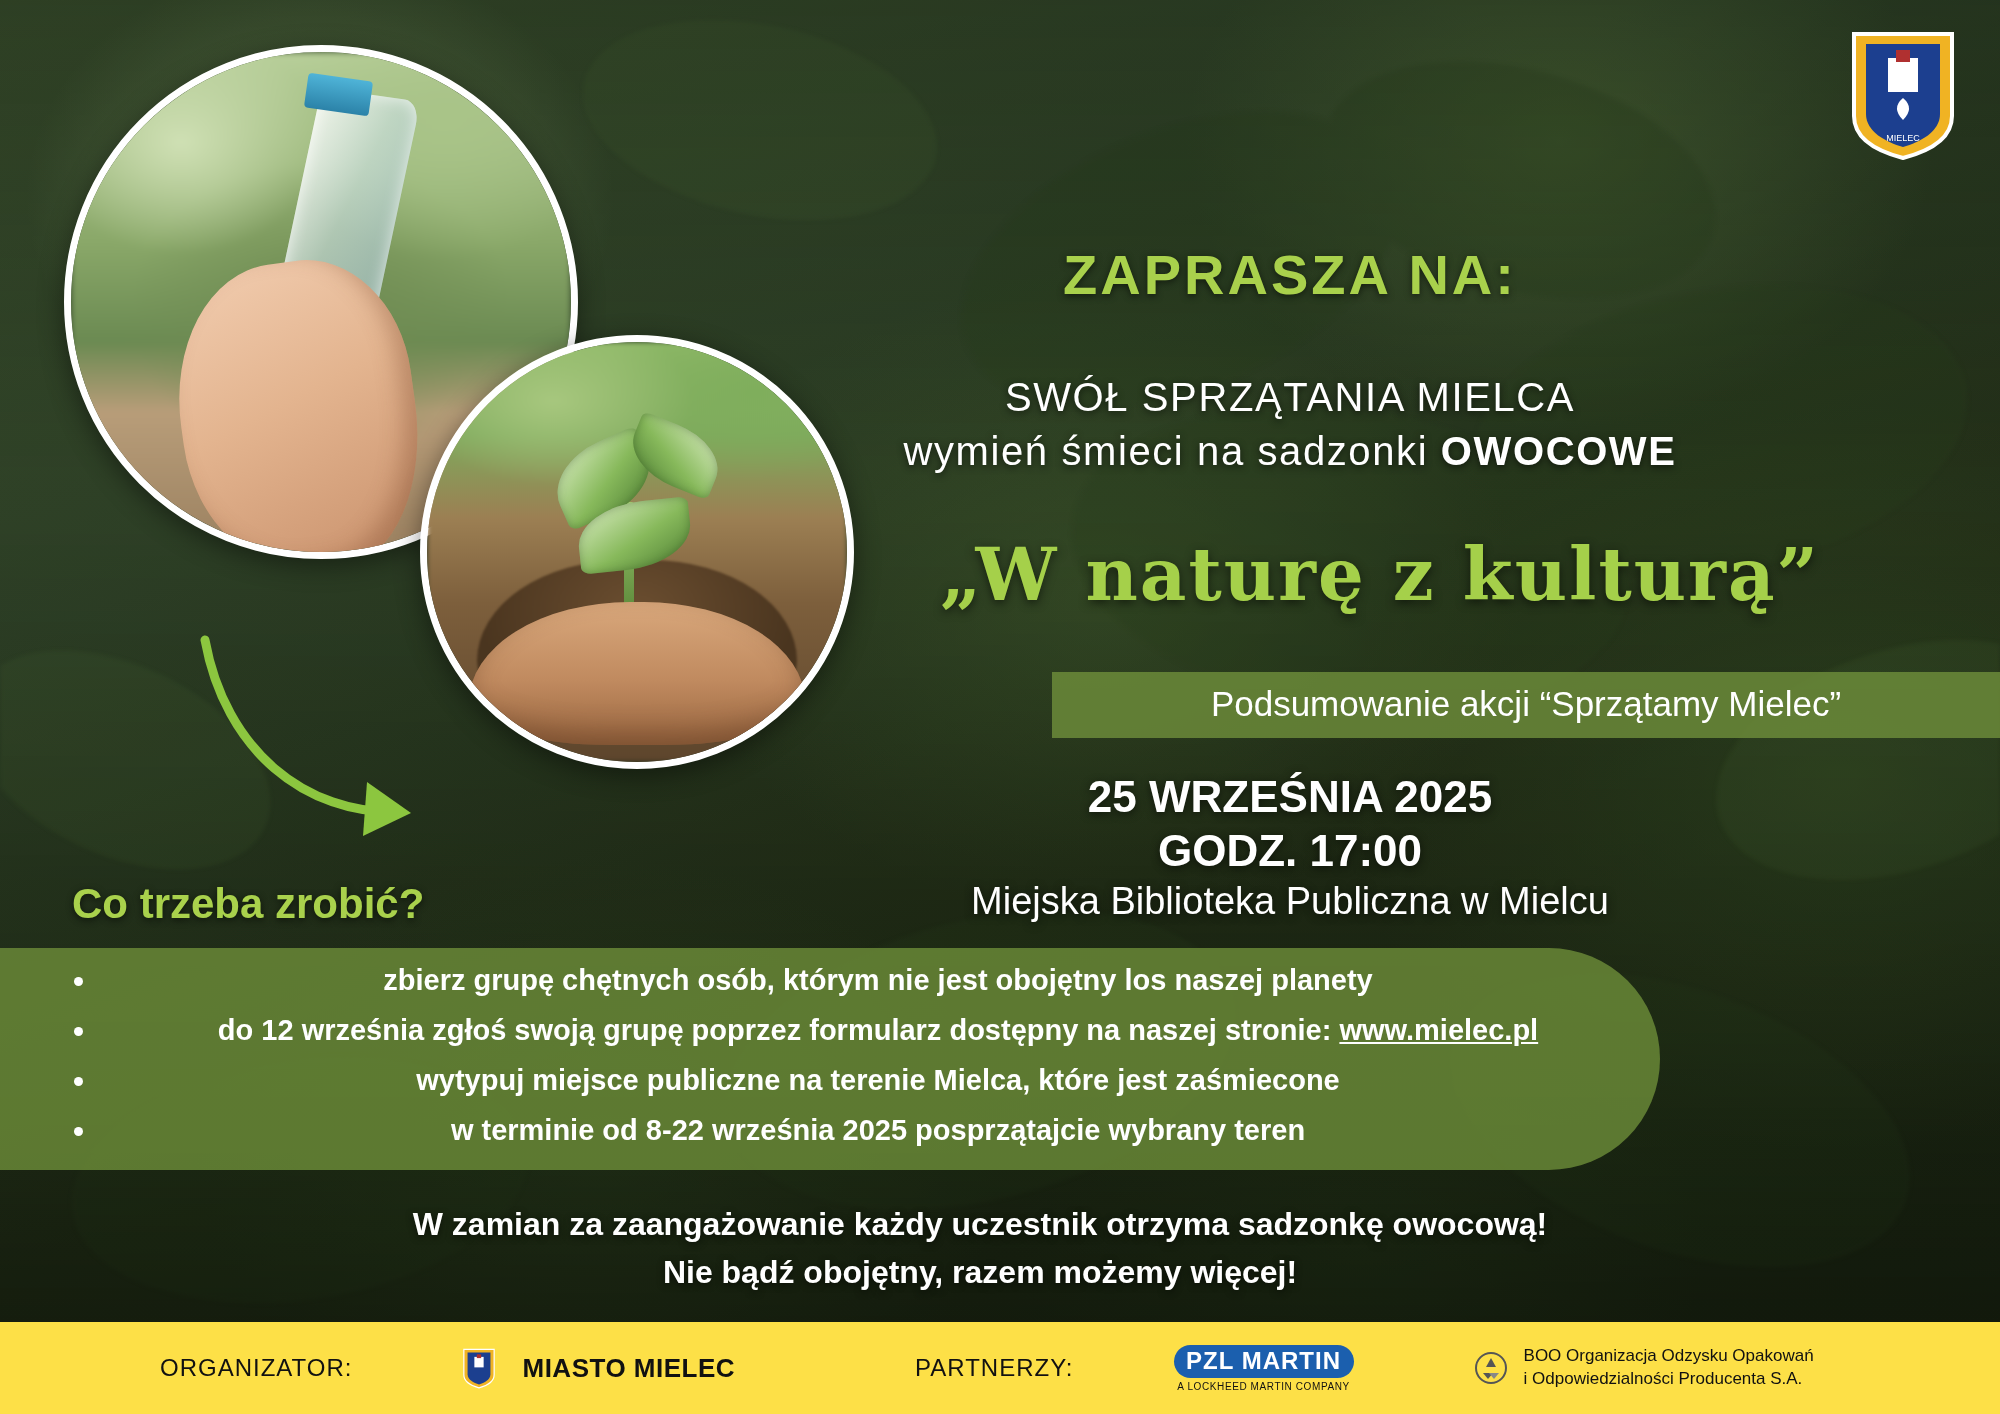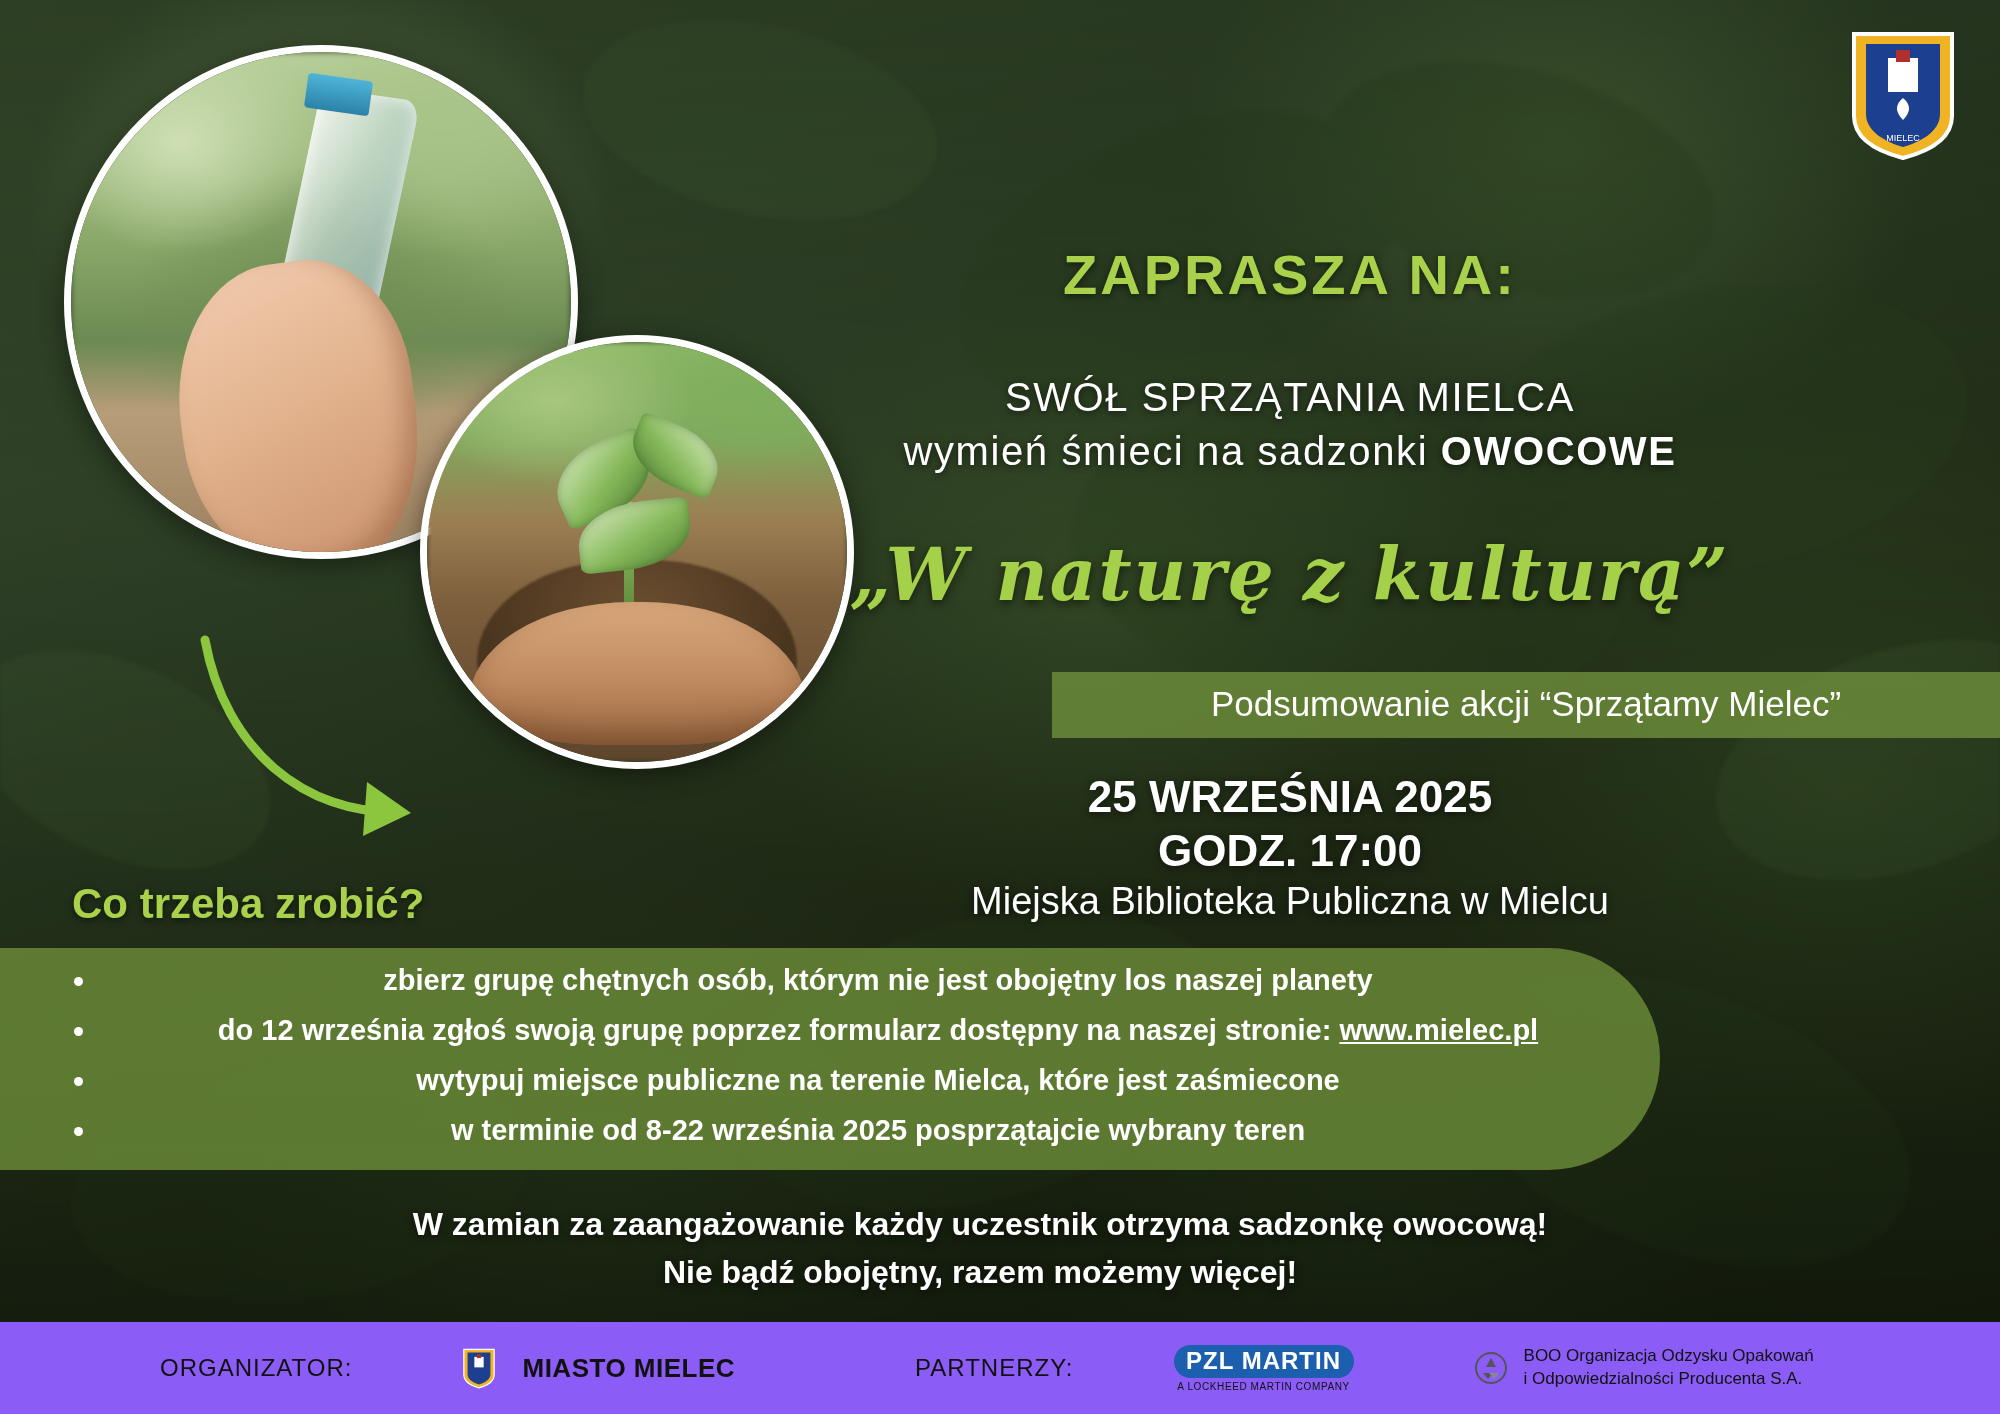"„W naturę z kulturą”" .slogan { font-style: italic -> none; text-align: center -> right }
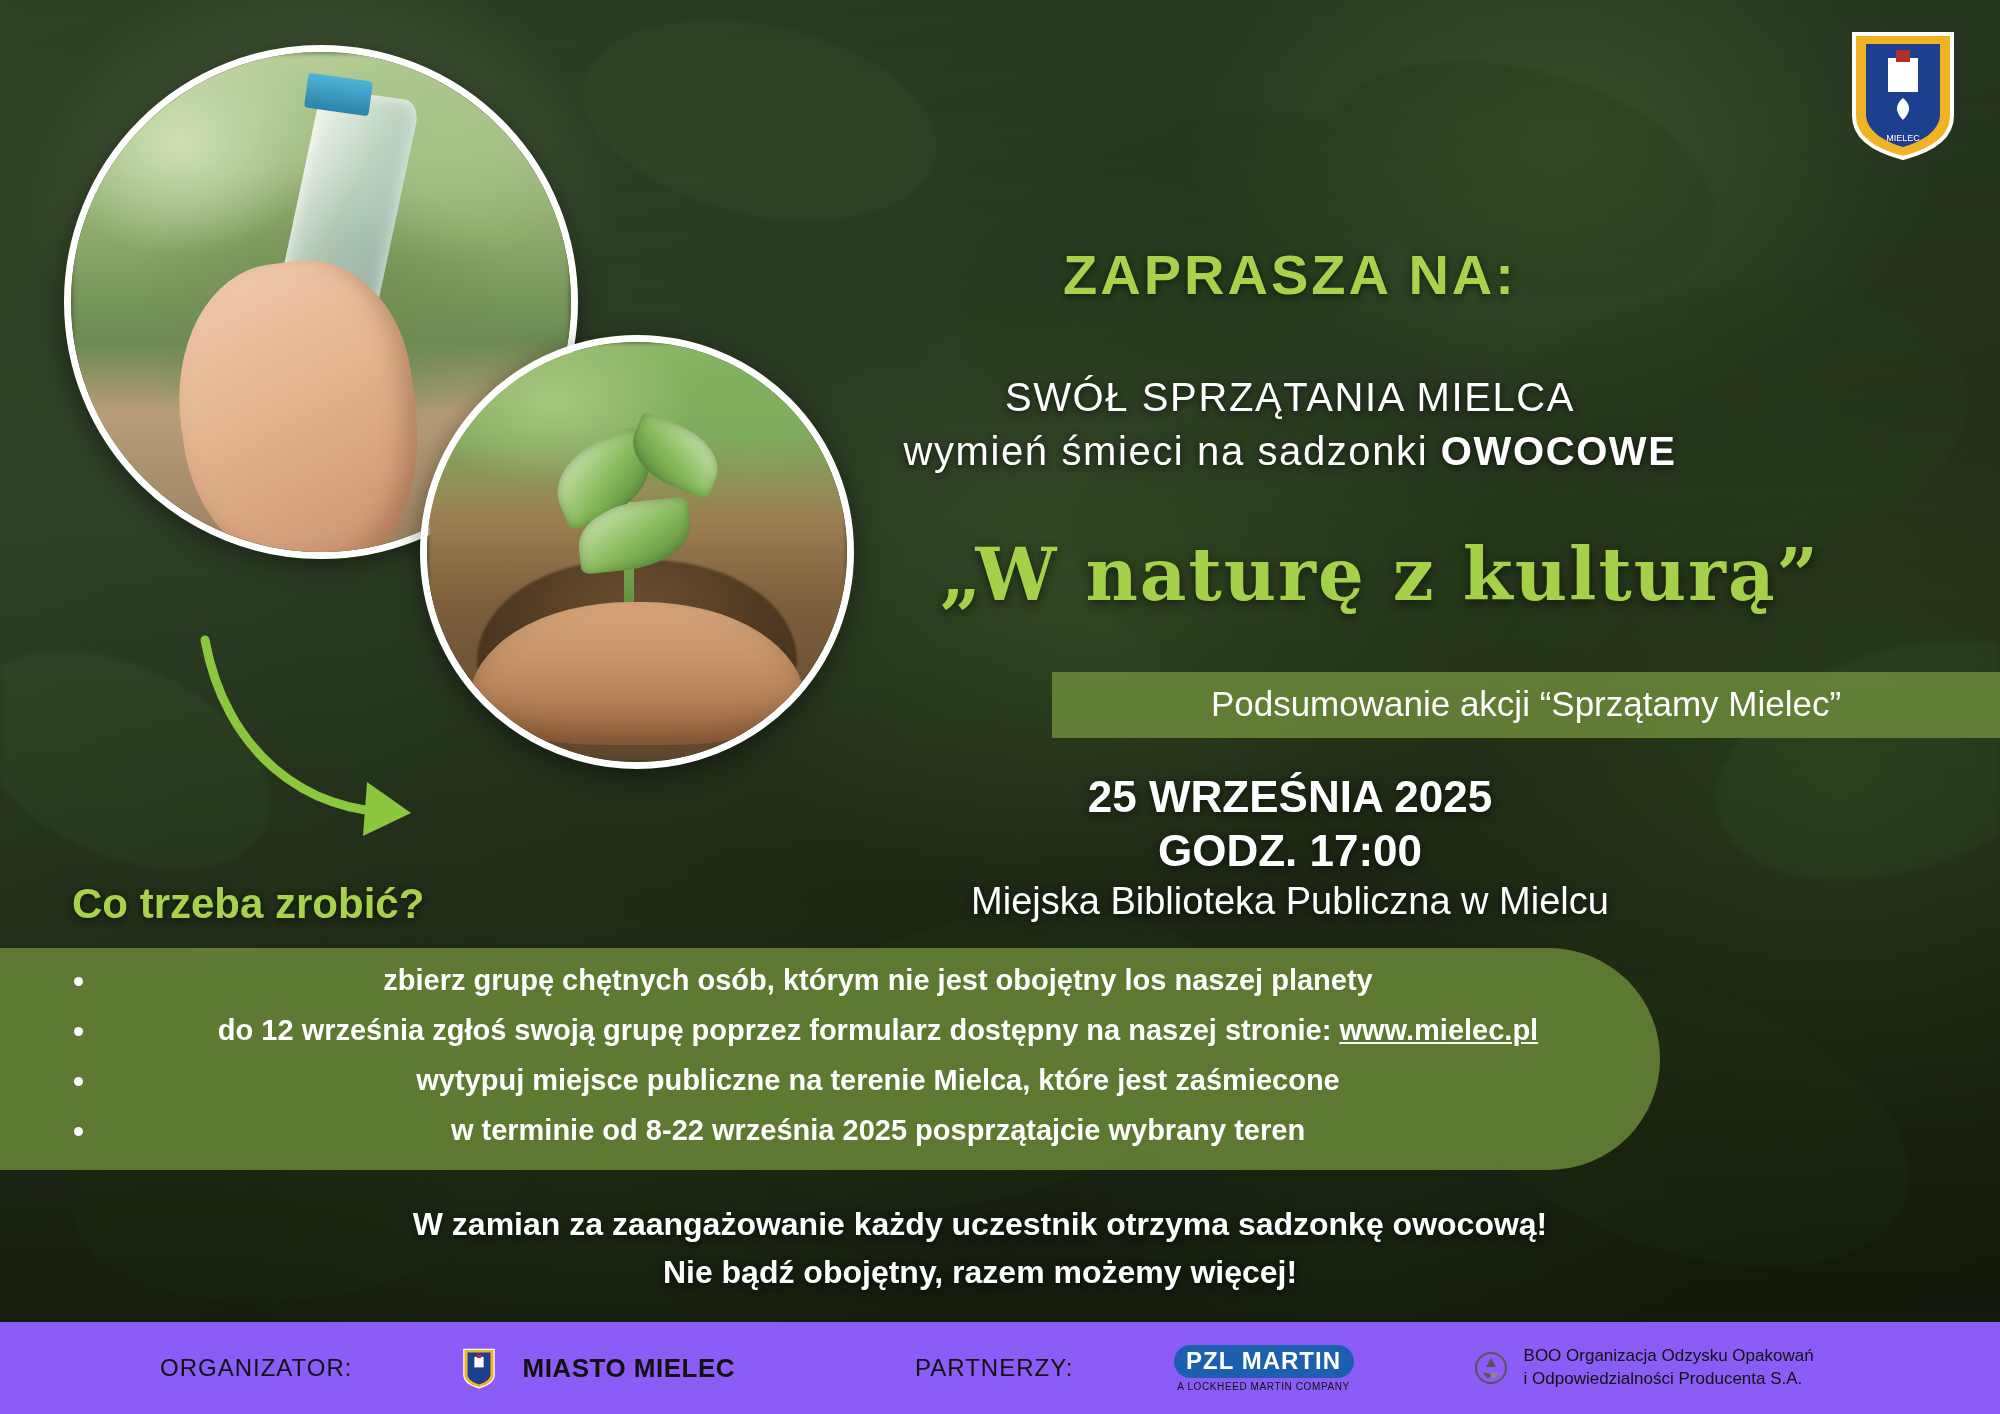"ORGANIZATOR:" .footer { background: #8b5cf6 -> #fde047 }
